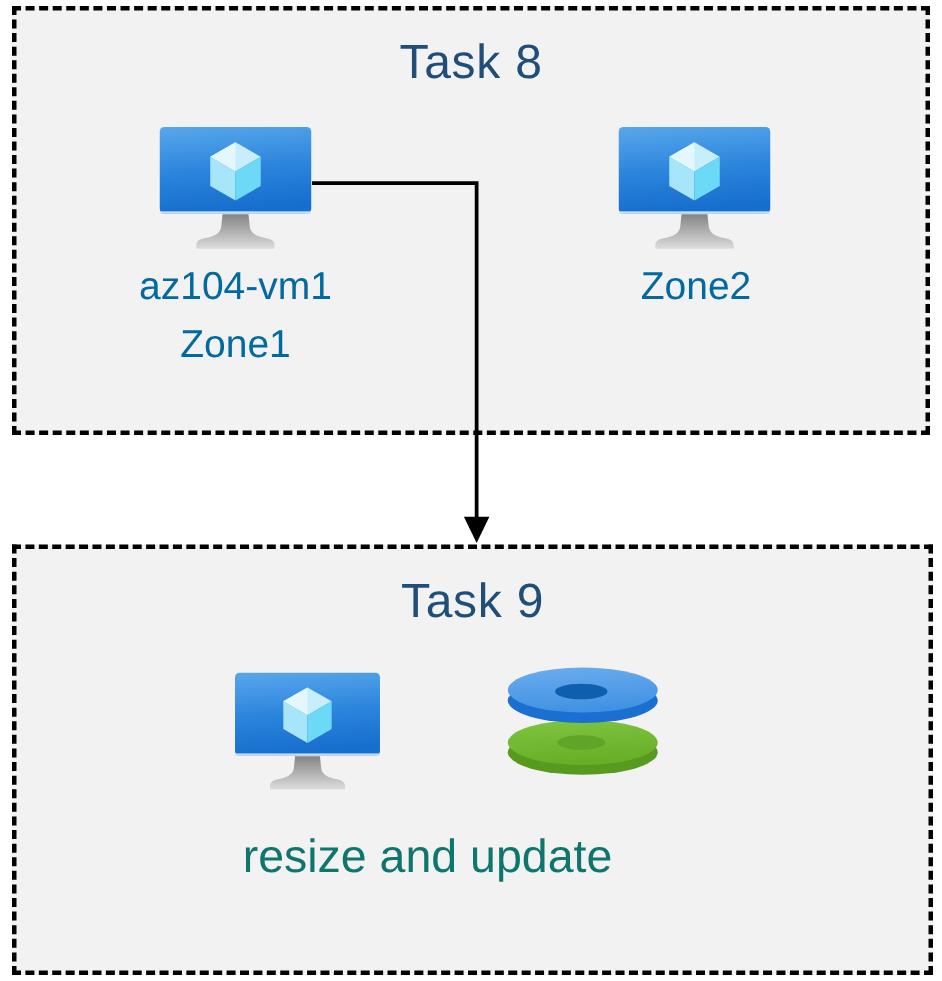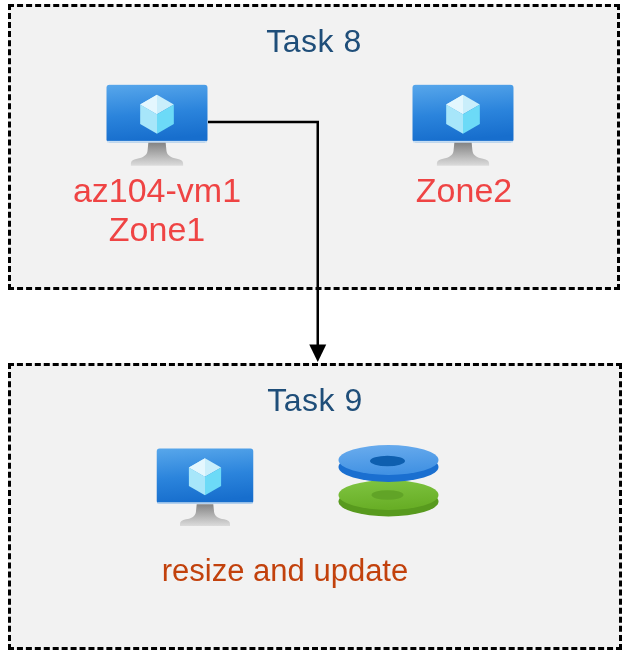"az104-vm1" .vm-label { color: #ef4444 -> #0369a1; font-size: 34px -> 26px }
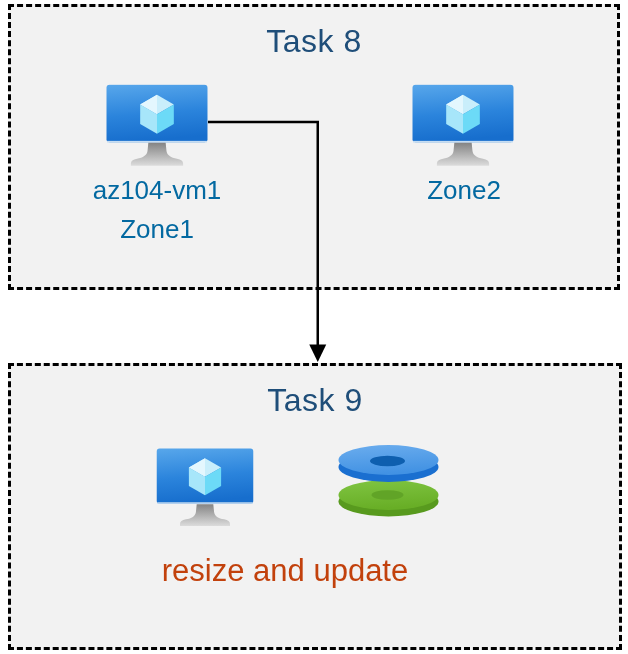"resize and update" .caption { color: #c2410c -> #0f766e }
